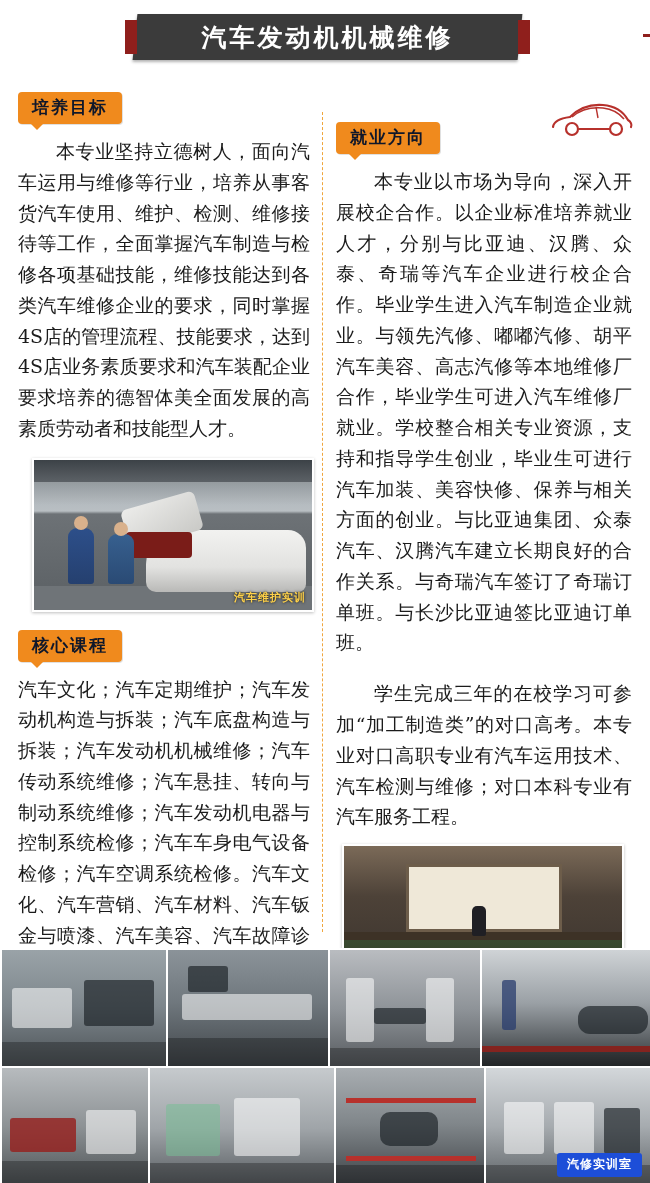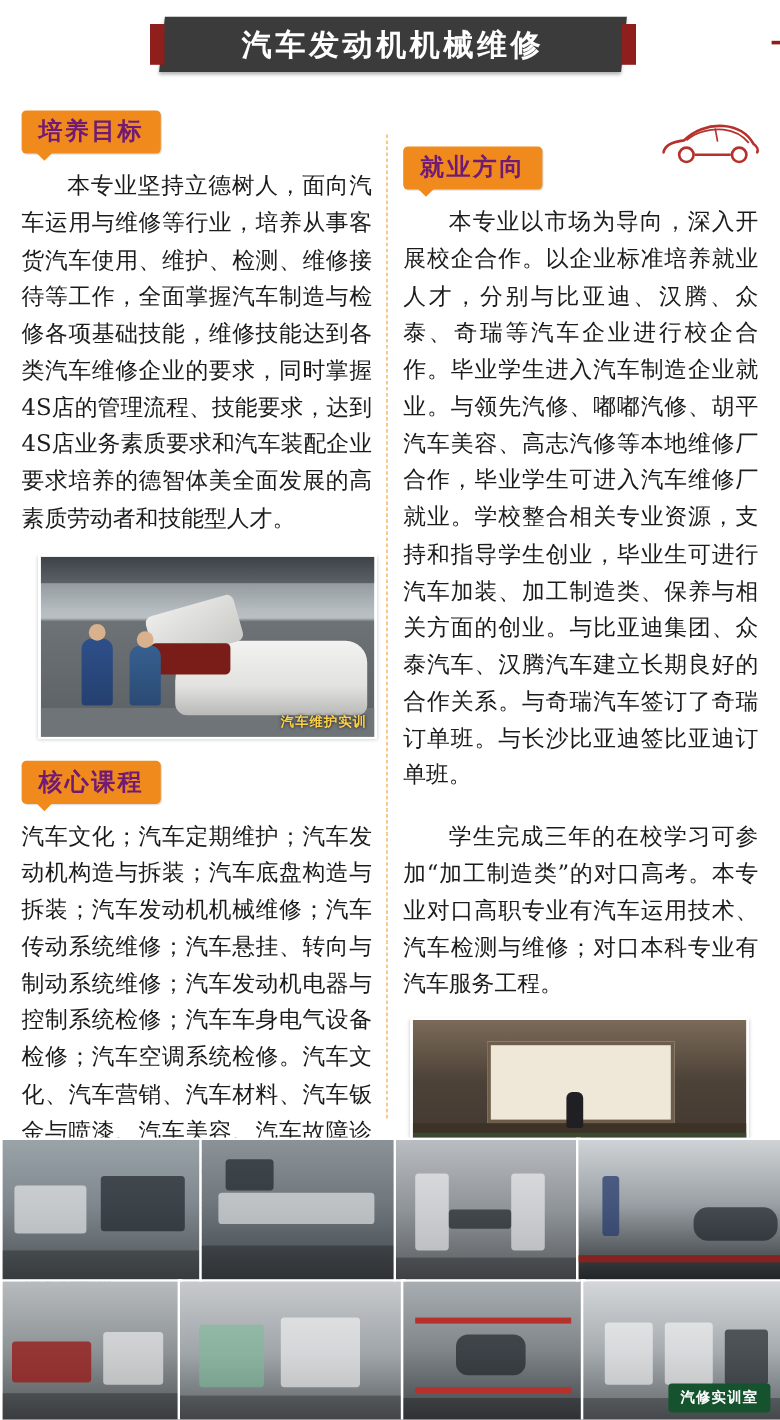"培养目标" .tag { color: #701a75 -> #0f172a; font-size: 20px -> 17px }
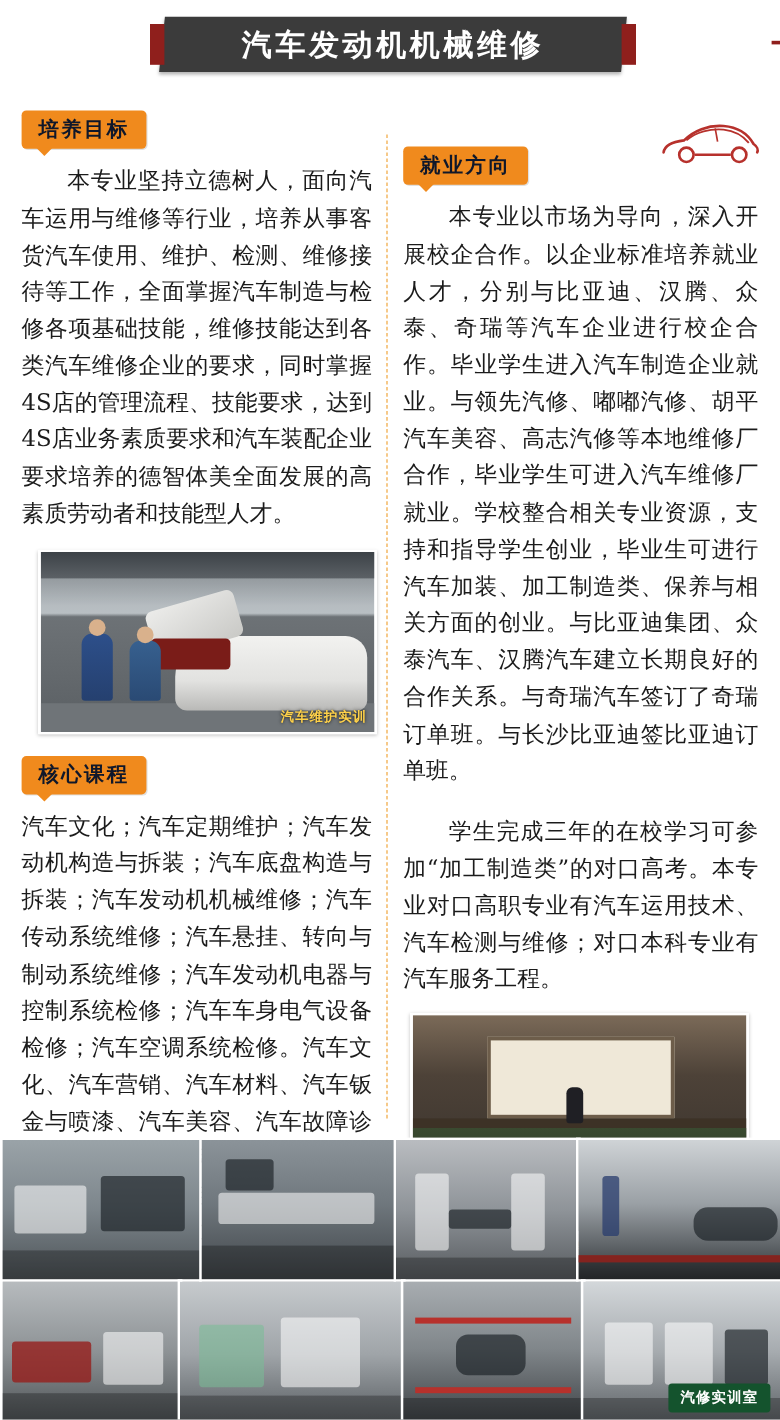"本专业以市场为导向，深入开展校企合作。以企业标准培养就业人才，分别与比亚迪、汉腾" p.para { text: 加工制造类 -> 美容快修 }
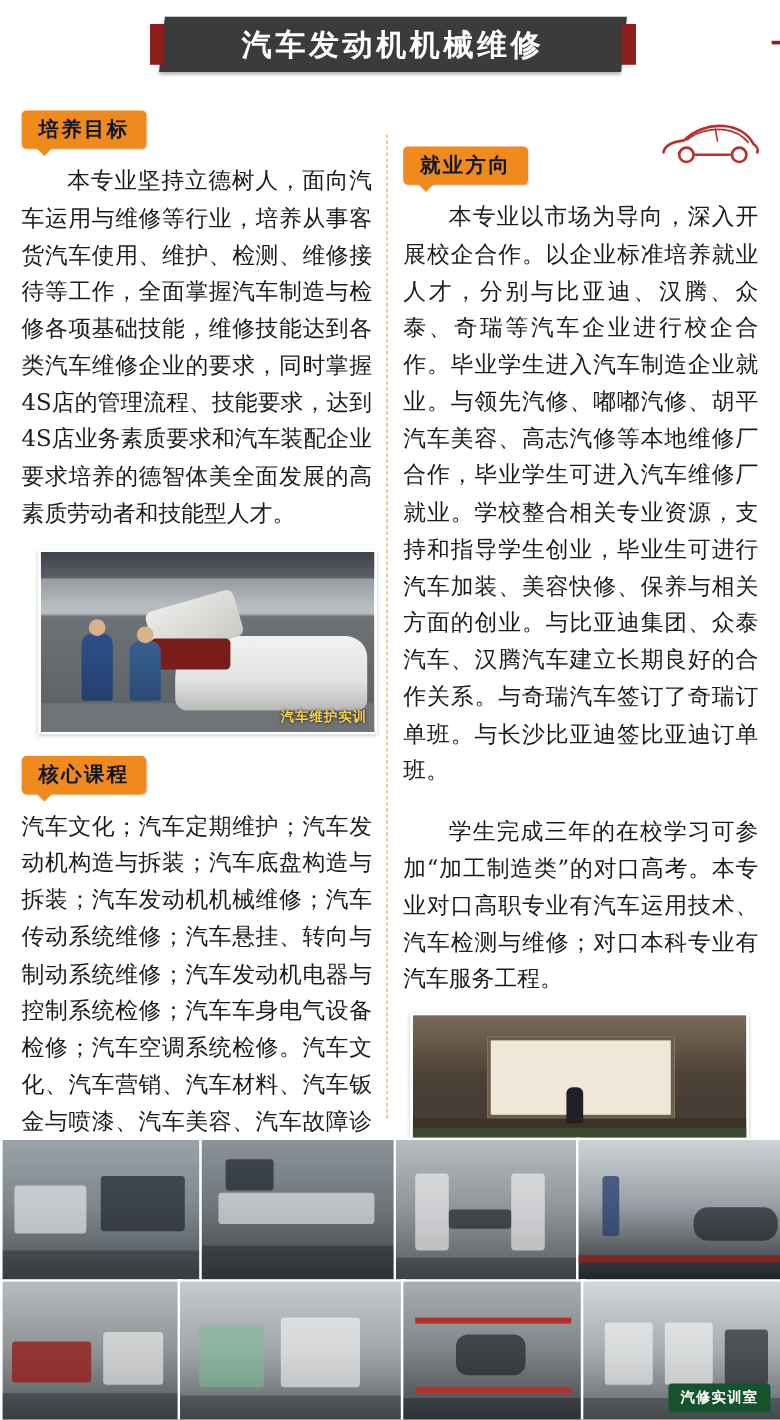"汽修实训室" .strip-caption { background: #14532d -> #1d4ed8 }
